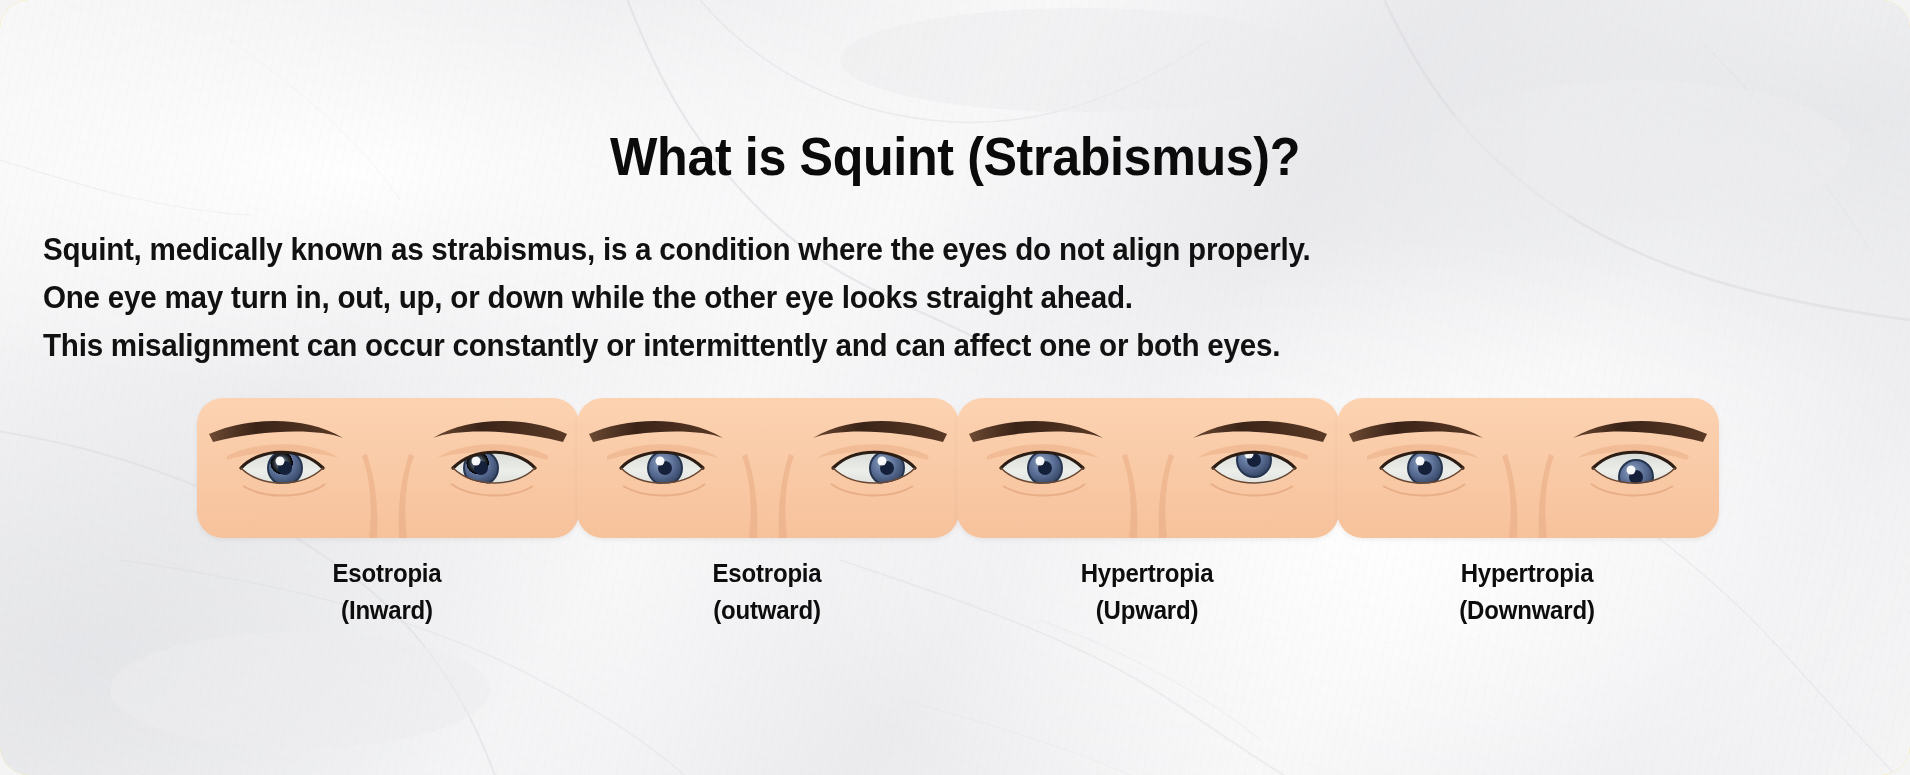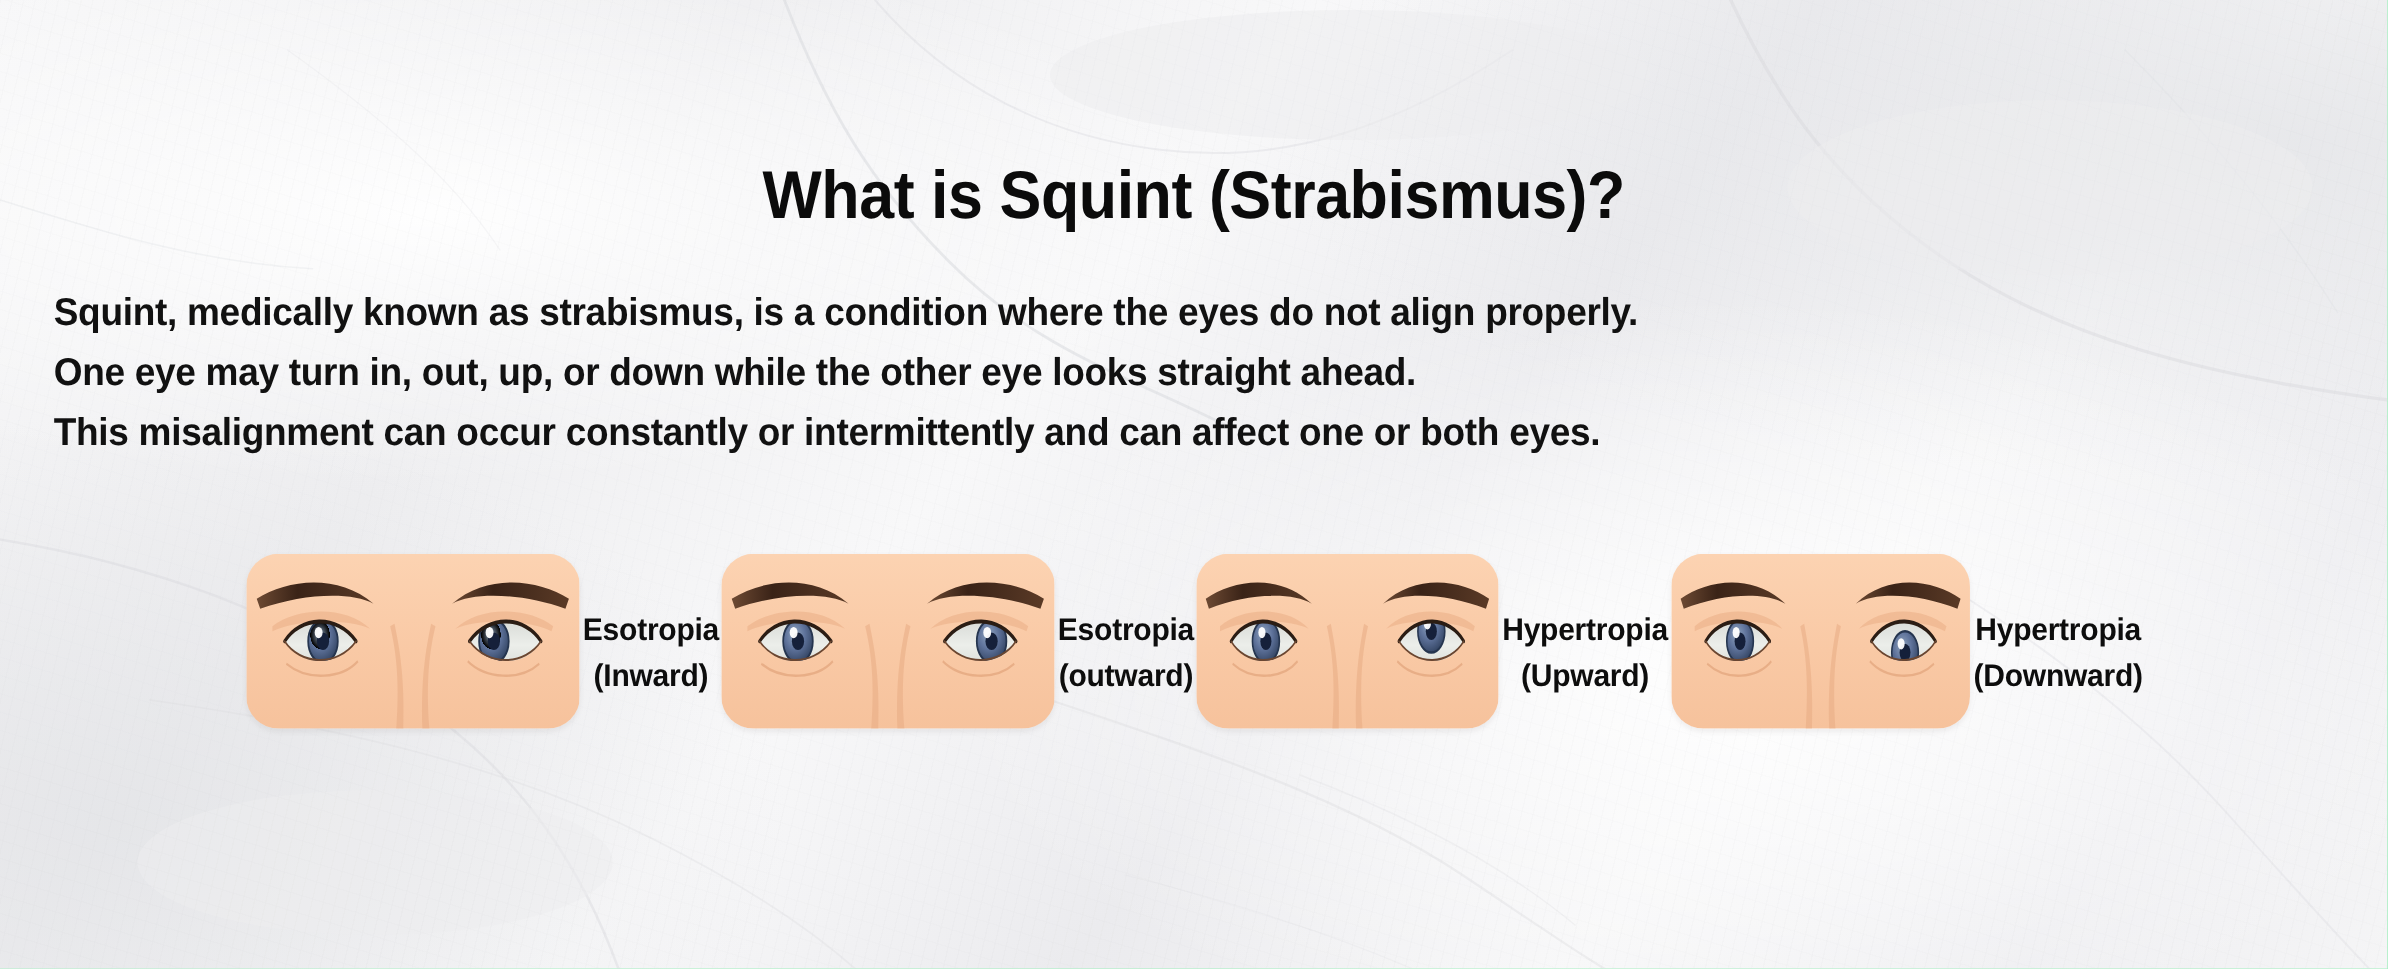"What is Squint (Strabismus)?" #infographic { background-color: #86efac -> #fde047; border-radius: none -> 29px }
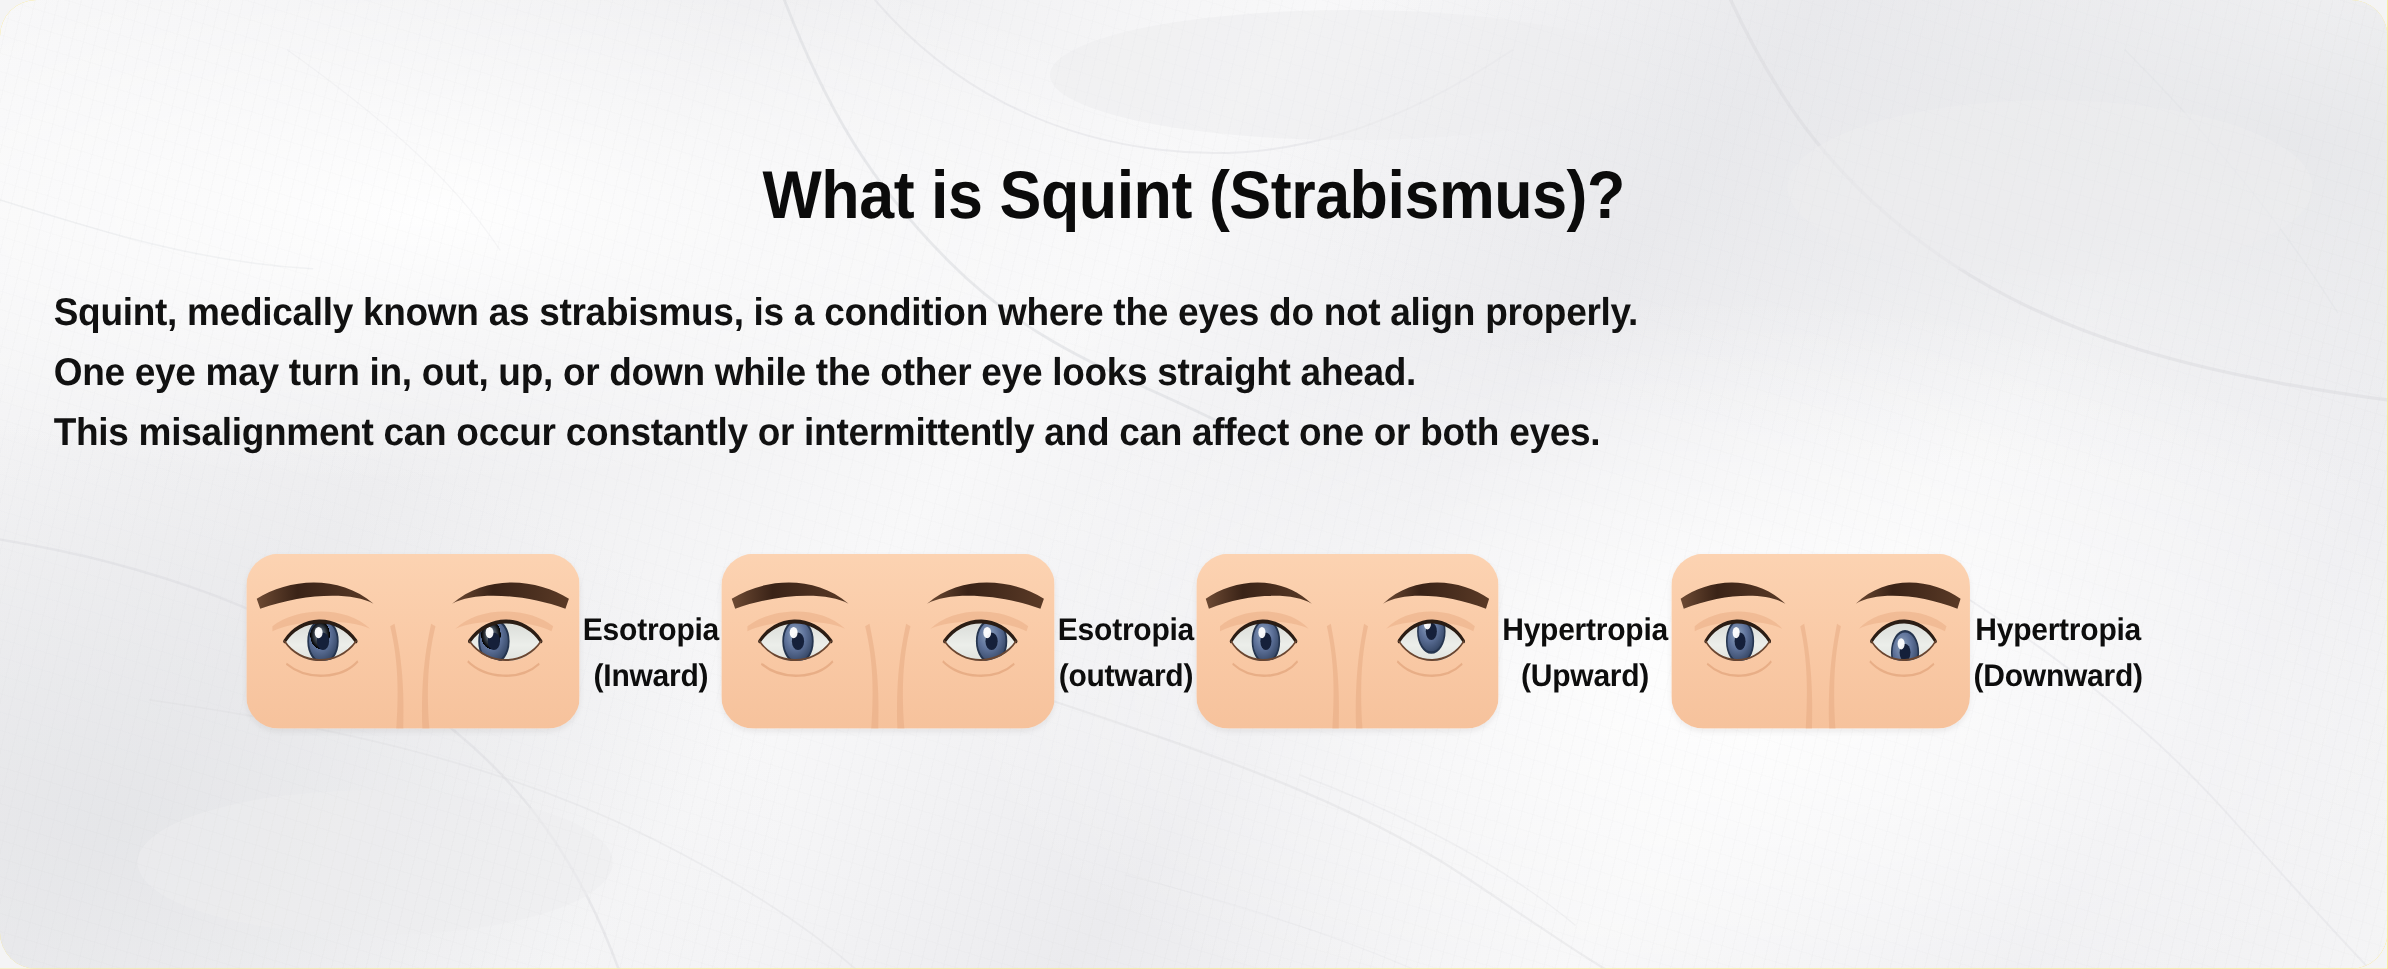"Esotropia" .card-col { align-items: center -> none; flex-direction: row -> column }
